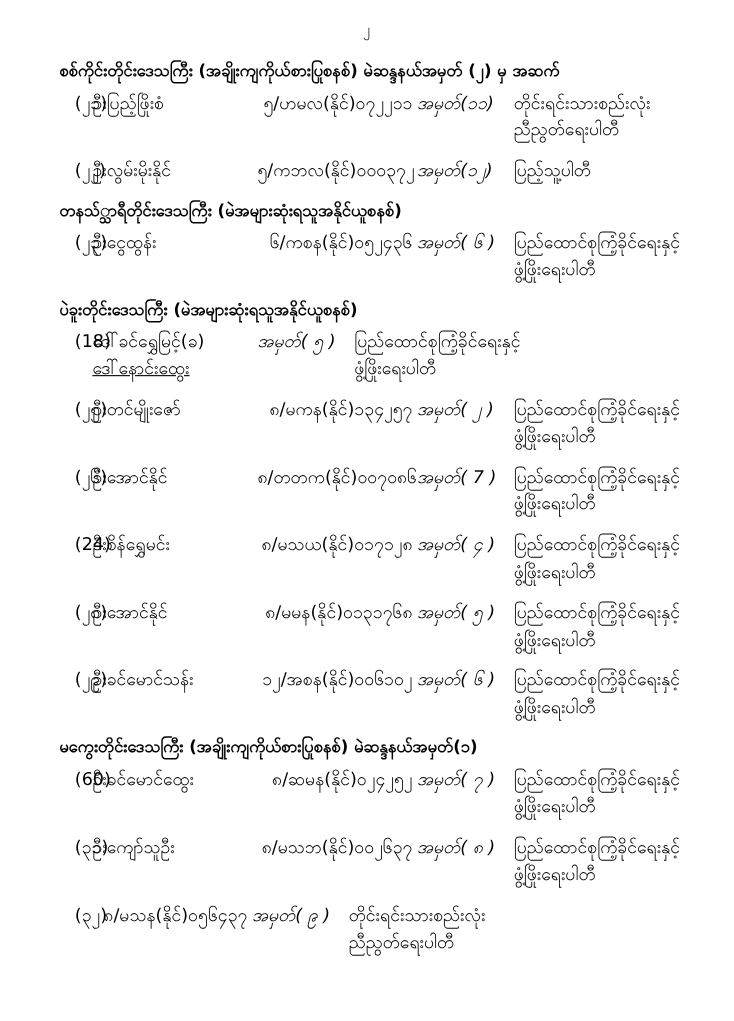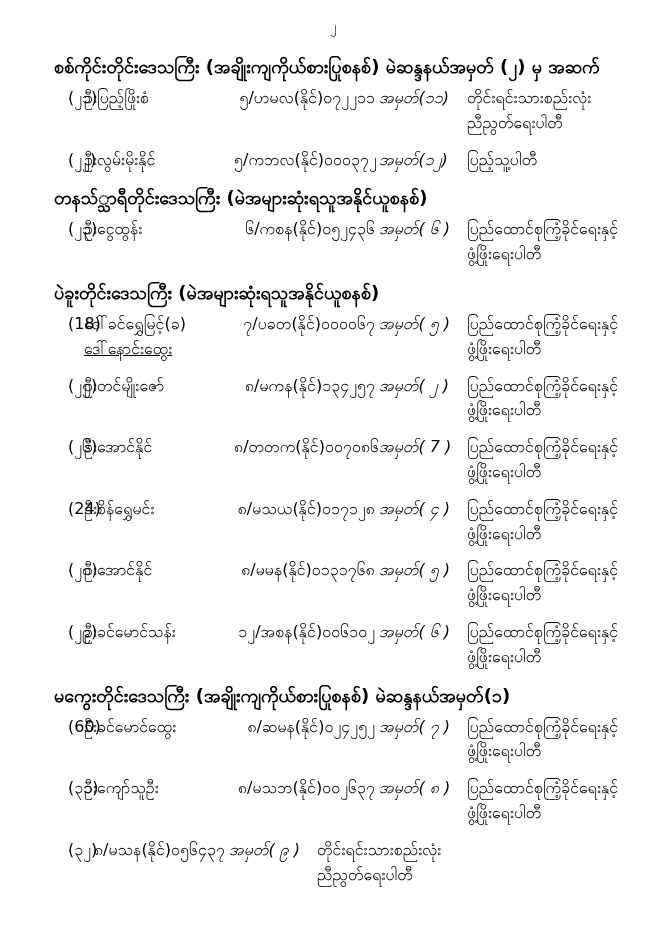"စစ်ကိုင်းတိုင်းဒေသကြီး" .section-heading { font-size: 18px -> 15px }
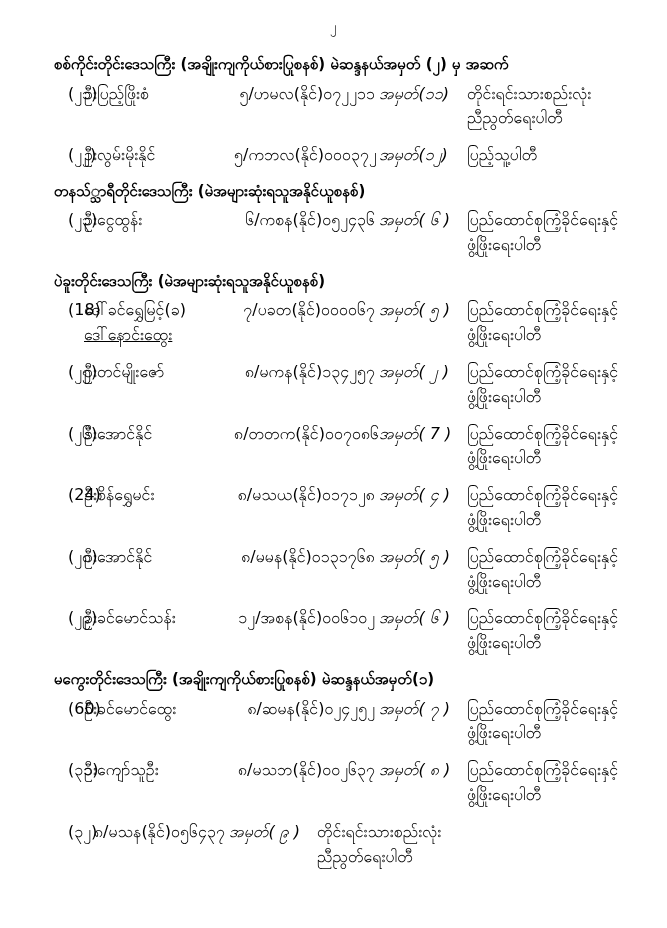"၇/ပခတ(နိုင်)၀၀၀၀၆၇" div.c-nrc { html: <div>၇/ပခတ(နိုင်)၀၀၀၀၆၇</div> -> none }
